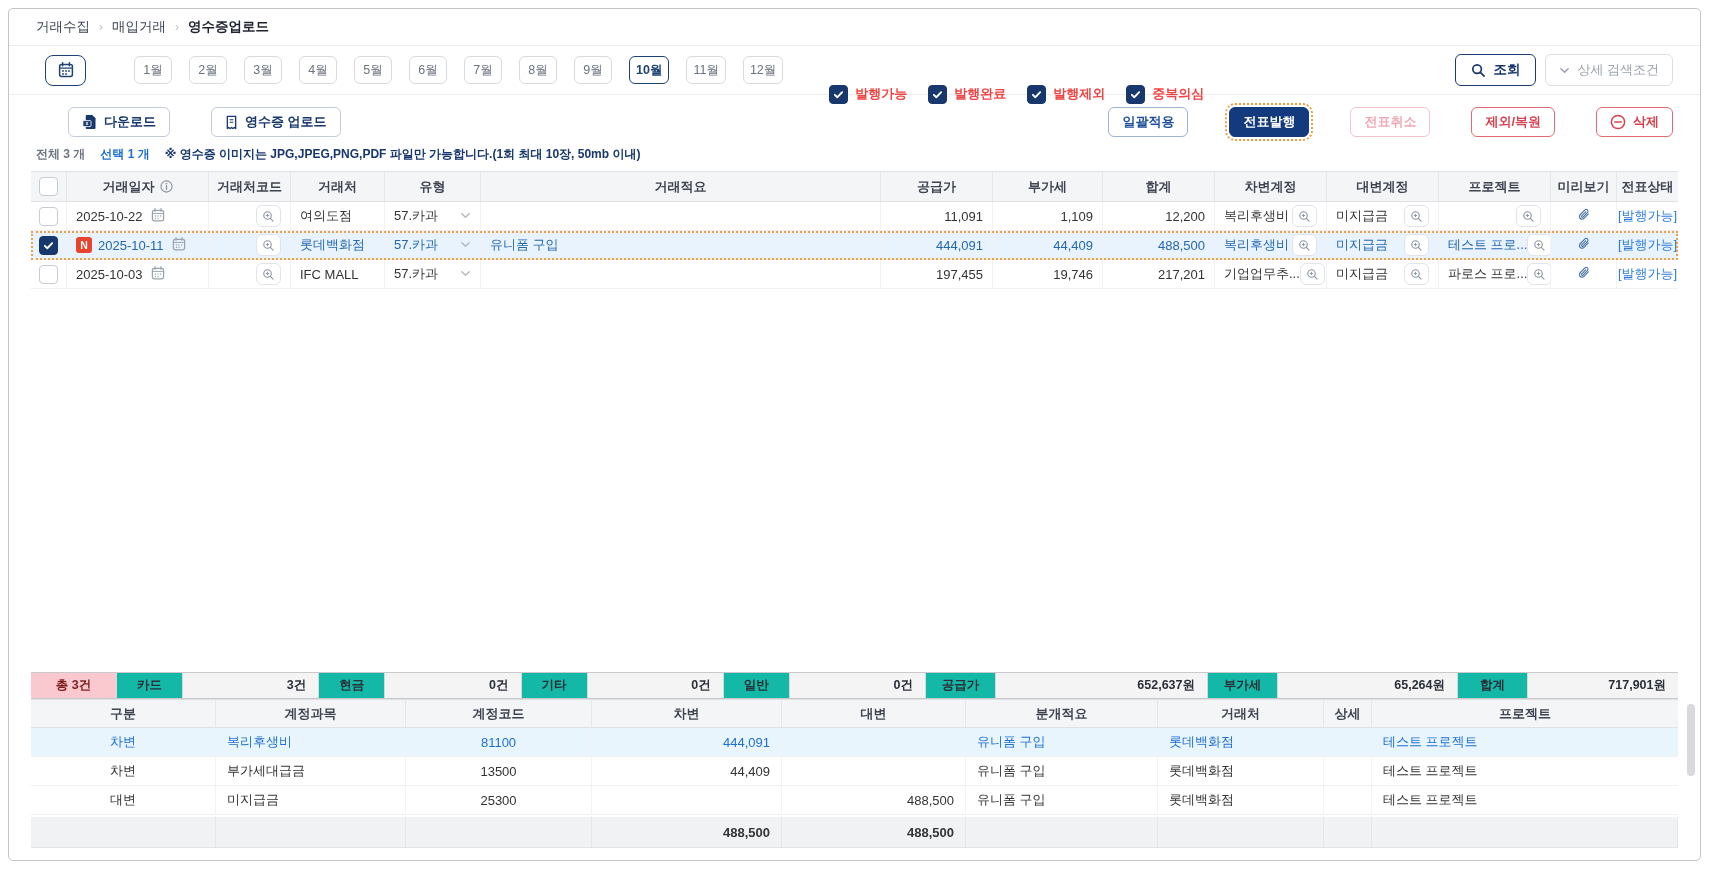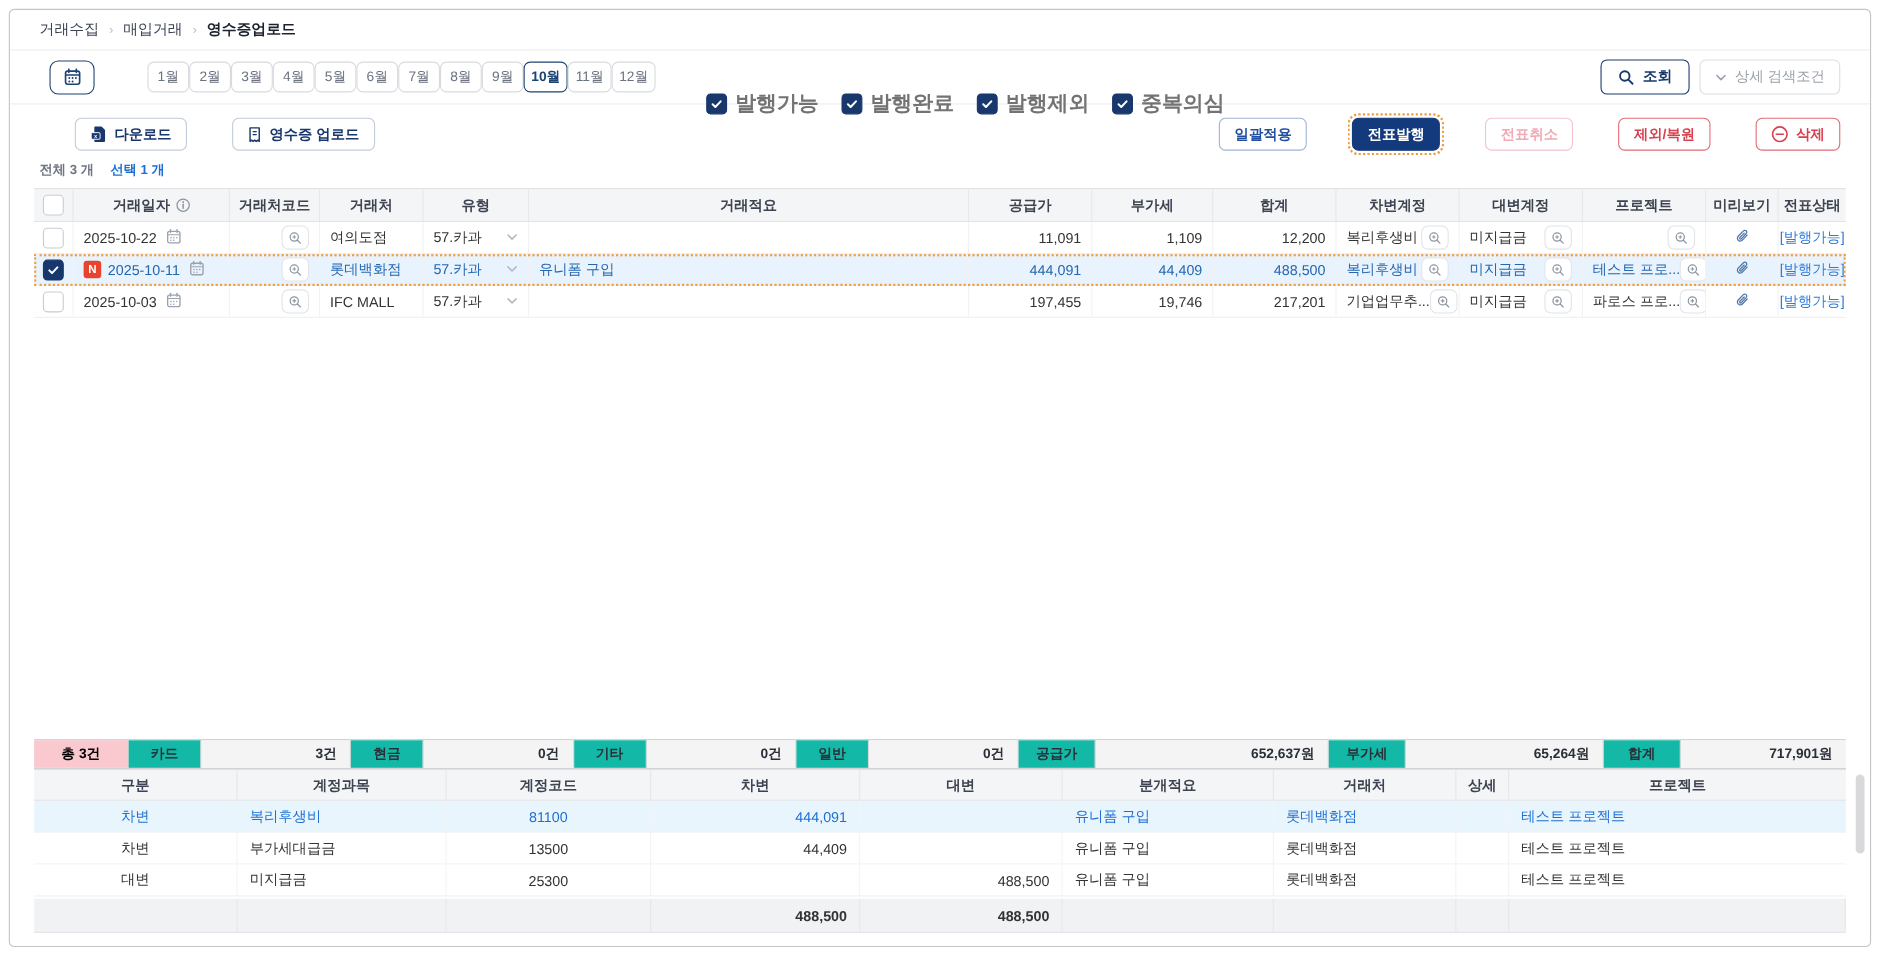"1월" .months { gap: 0 -> 17px }
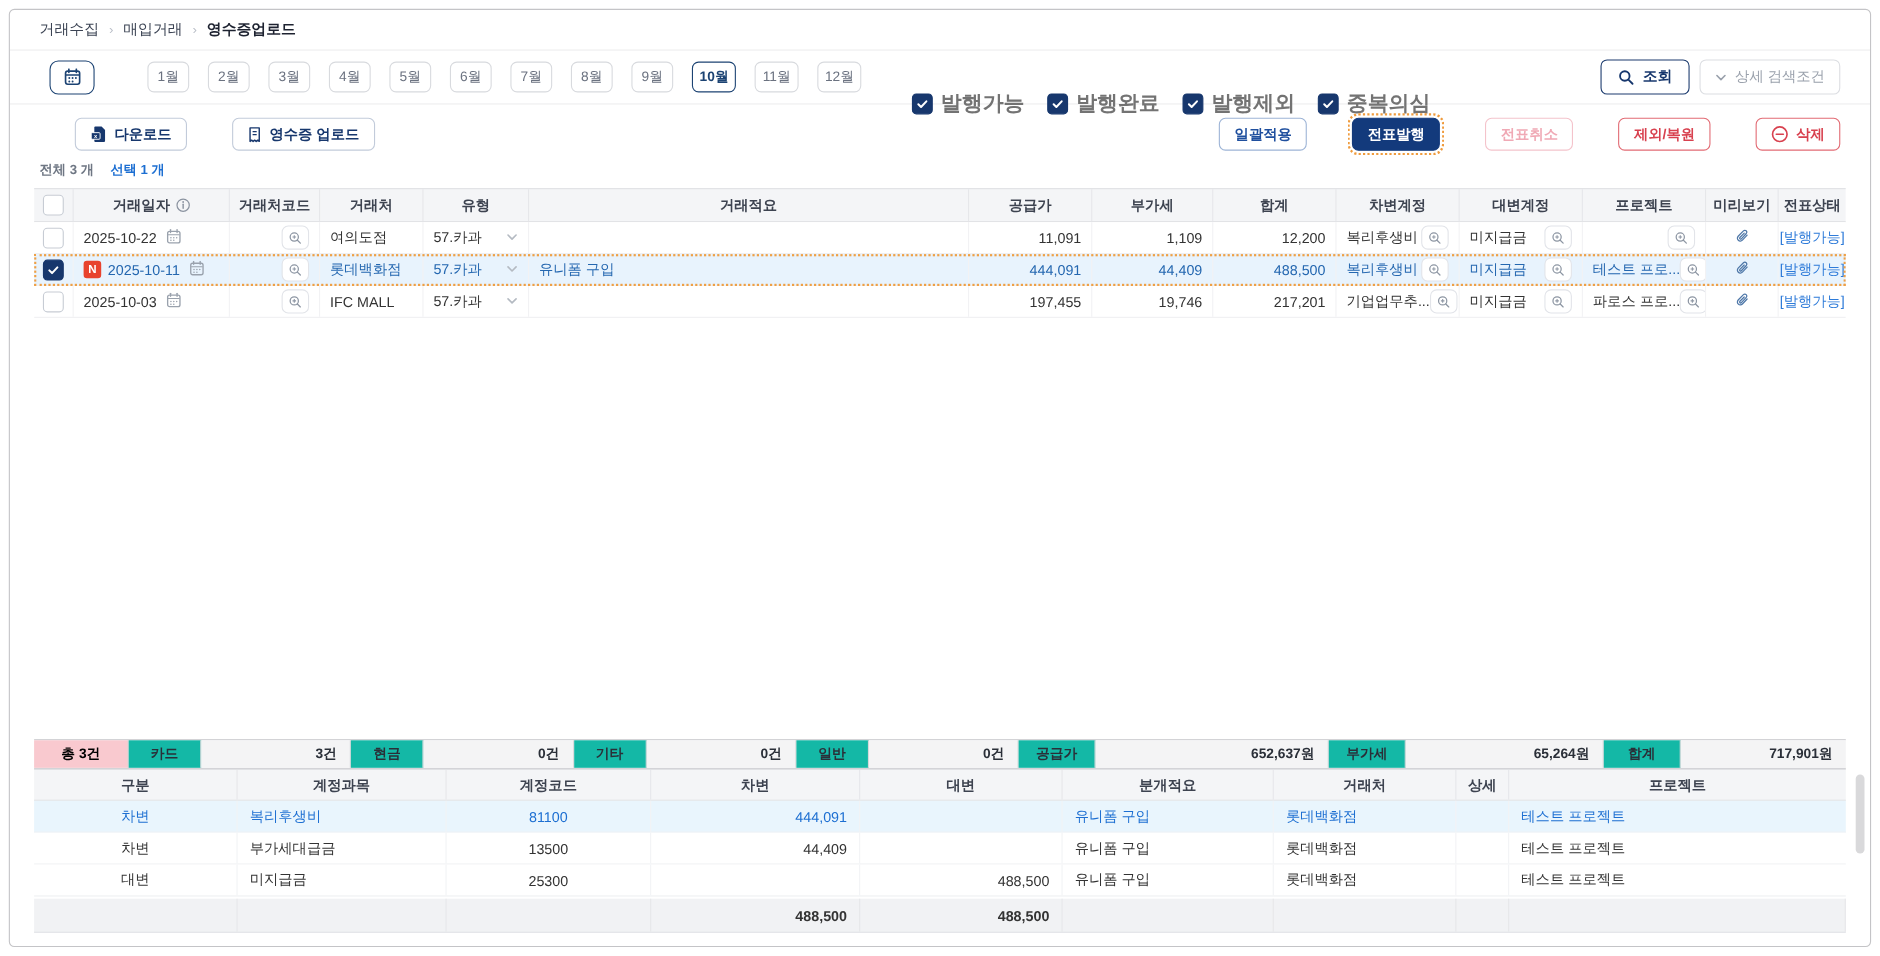"발행가능" .check { color: #737373 -> #ef4444; font-size: 19px -> 13px }
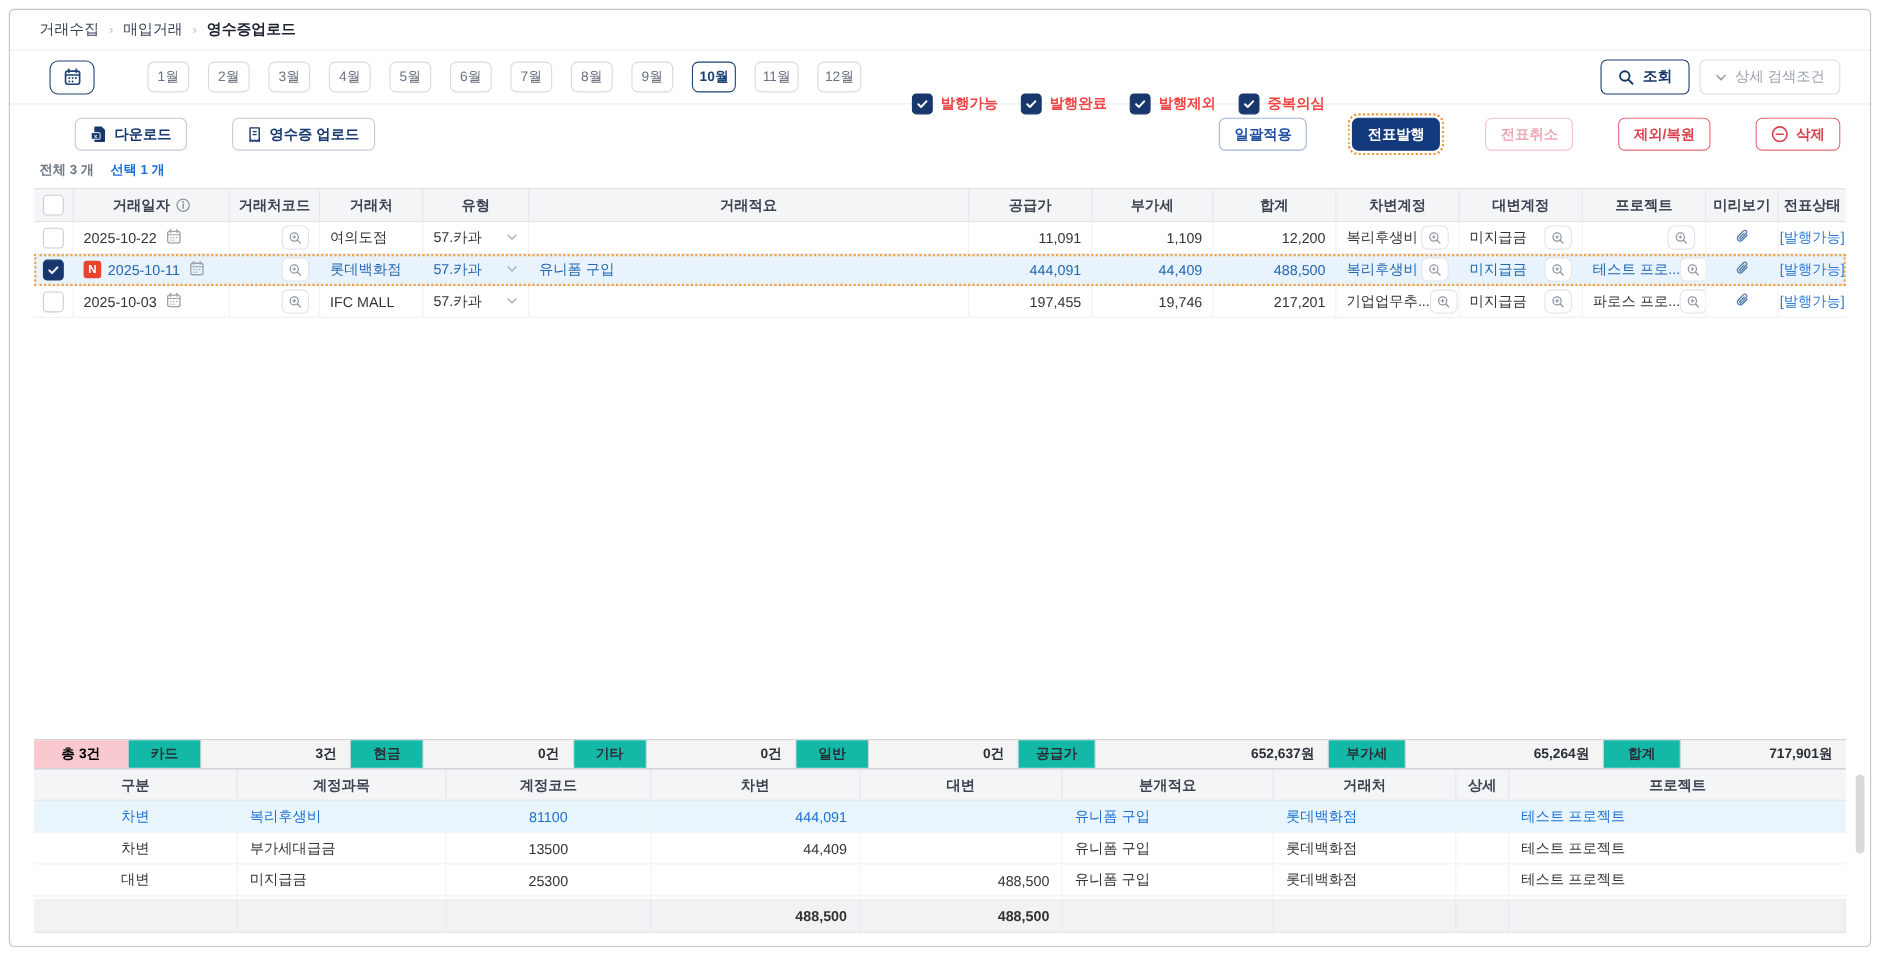"※ 영수증 이미지는 JPG,JPEG,PNG,PDF 파일만" span.info-note { html: none -> <span>※ 영수증 이미지는 JPG,JPEG,PNG,PDF 파일만 가능합니다.(1회 최대 10장, 50mb 이내)</span> }
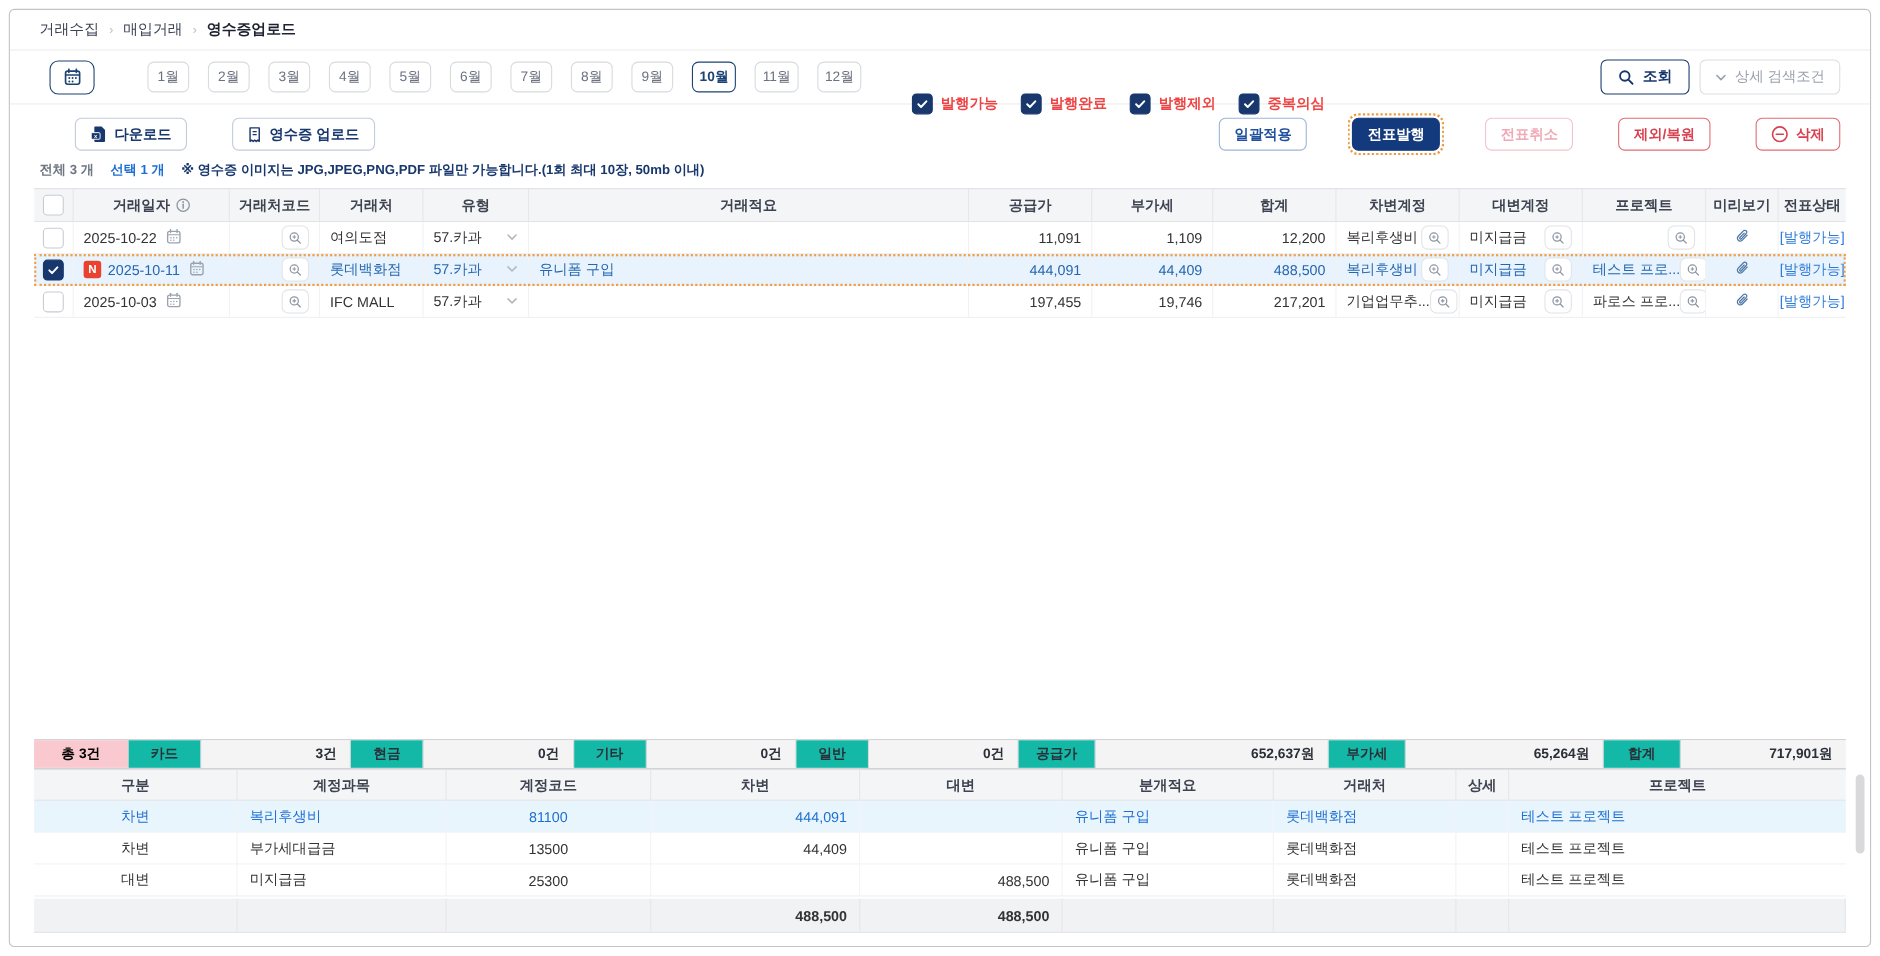"총 3건" .sum-pink { color: #000000 -> #7f1d1d }
